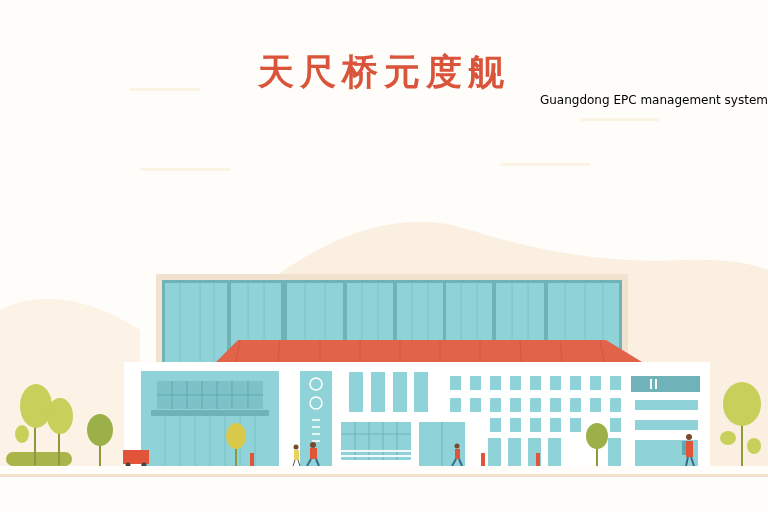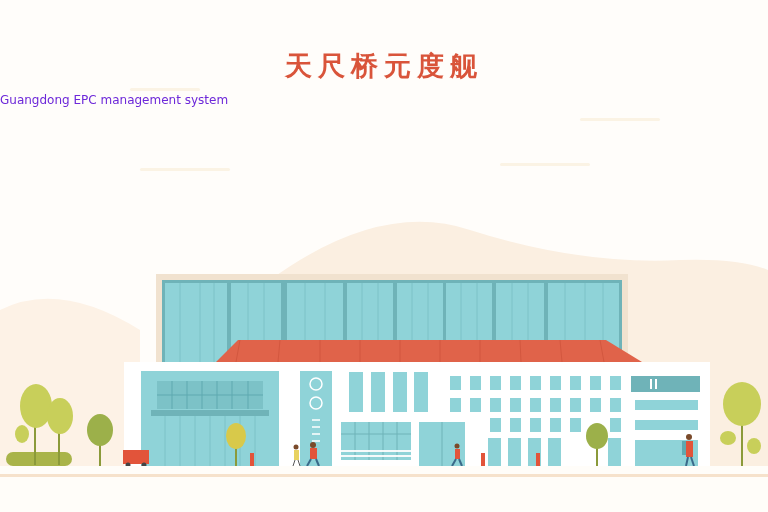"天尺桥元度舰" .title { font-size: 27px -> 36px }
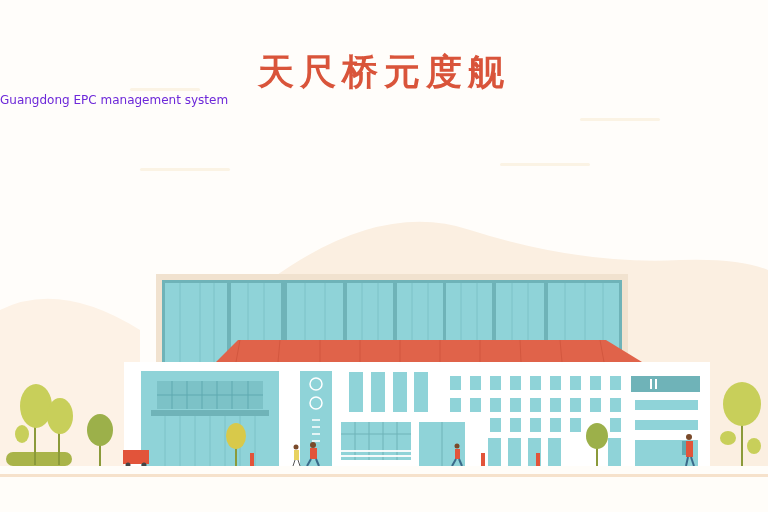"Guangdong EPC management system" .subtitle { color: #6d28d9 -> #000000; text-align: left -> right }
